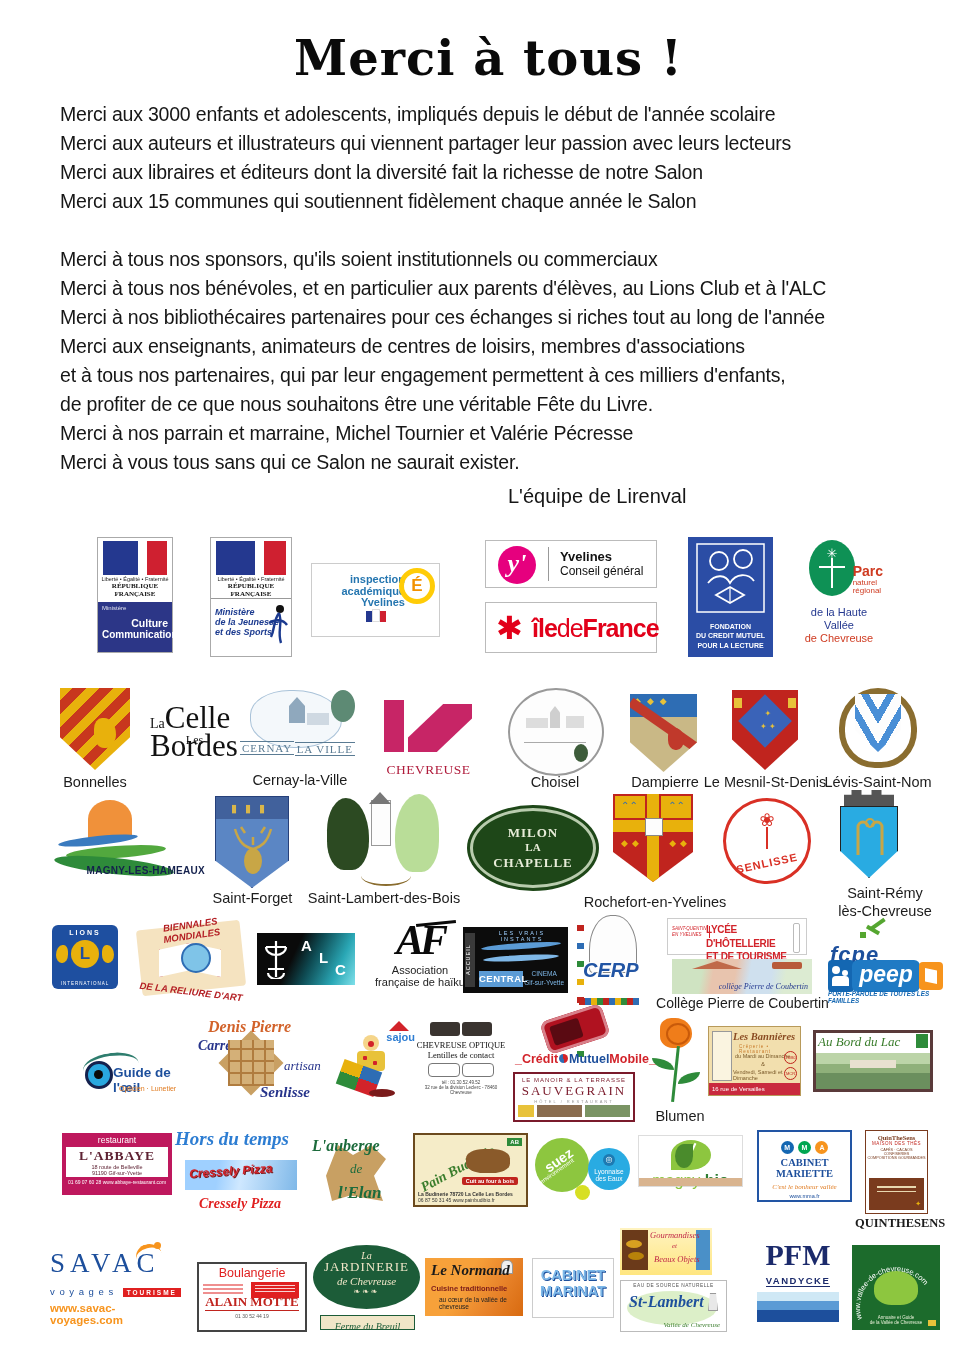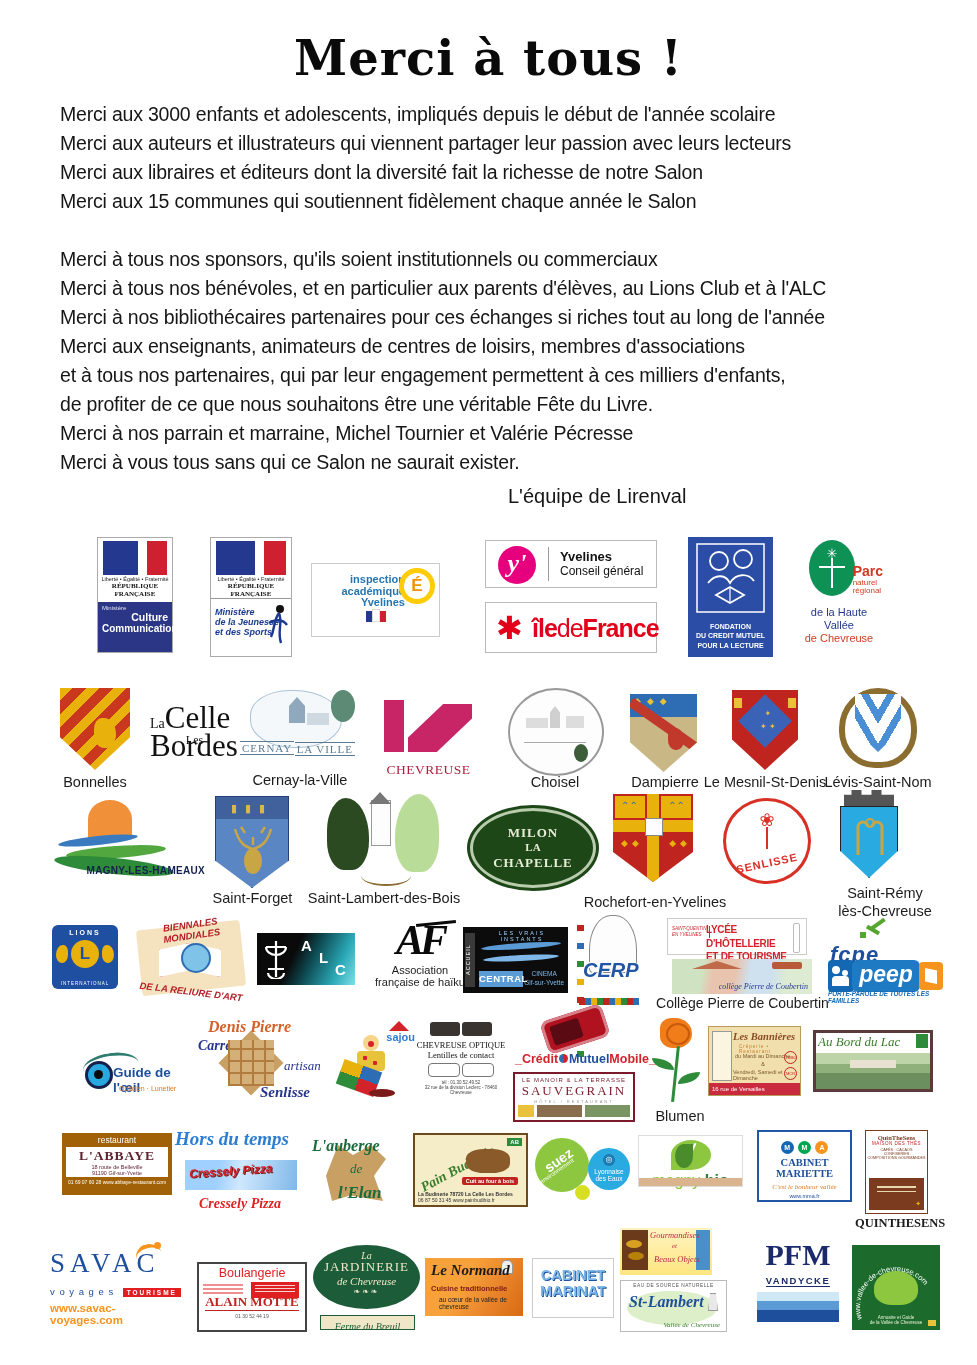"Culture" div { margin-top: none -> 6px }
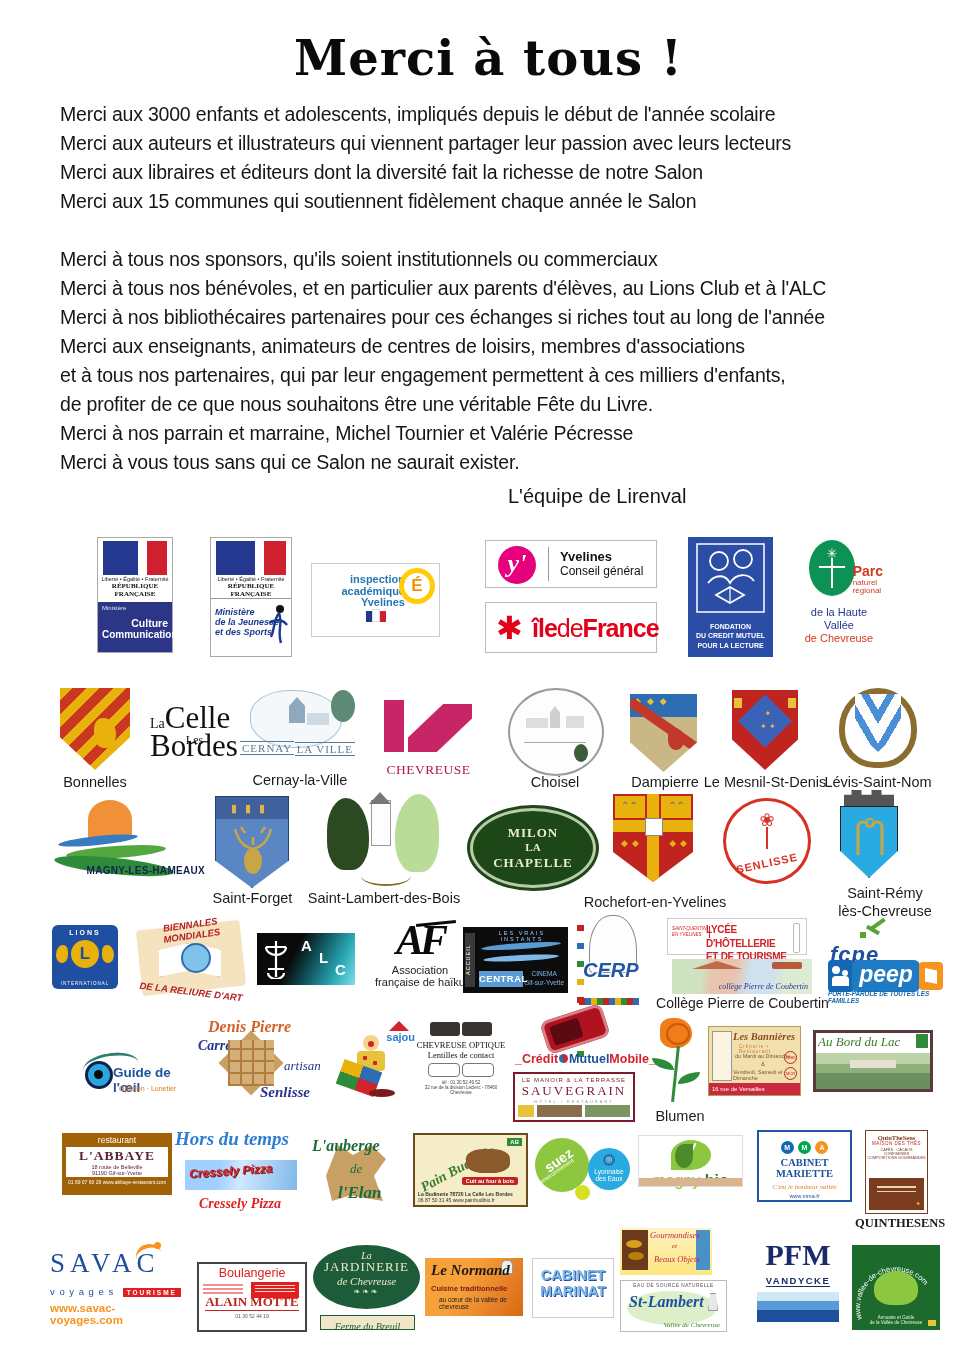"restaurant" div.ab { background: #a16207 -> #be185d }
